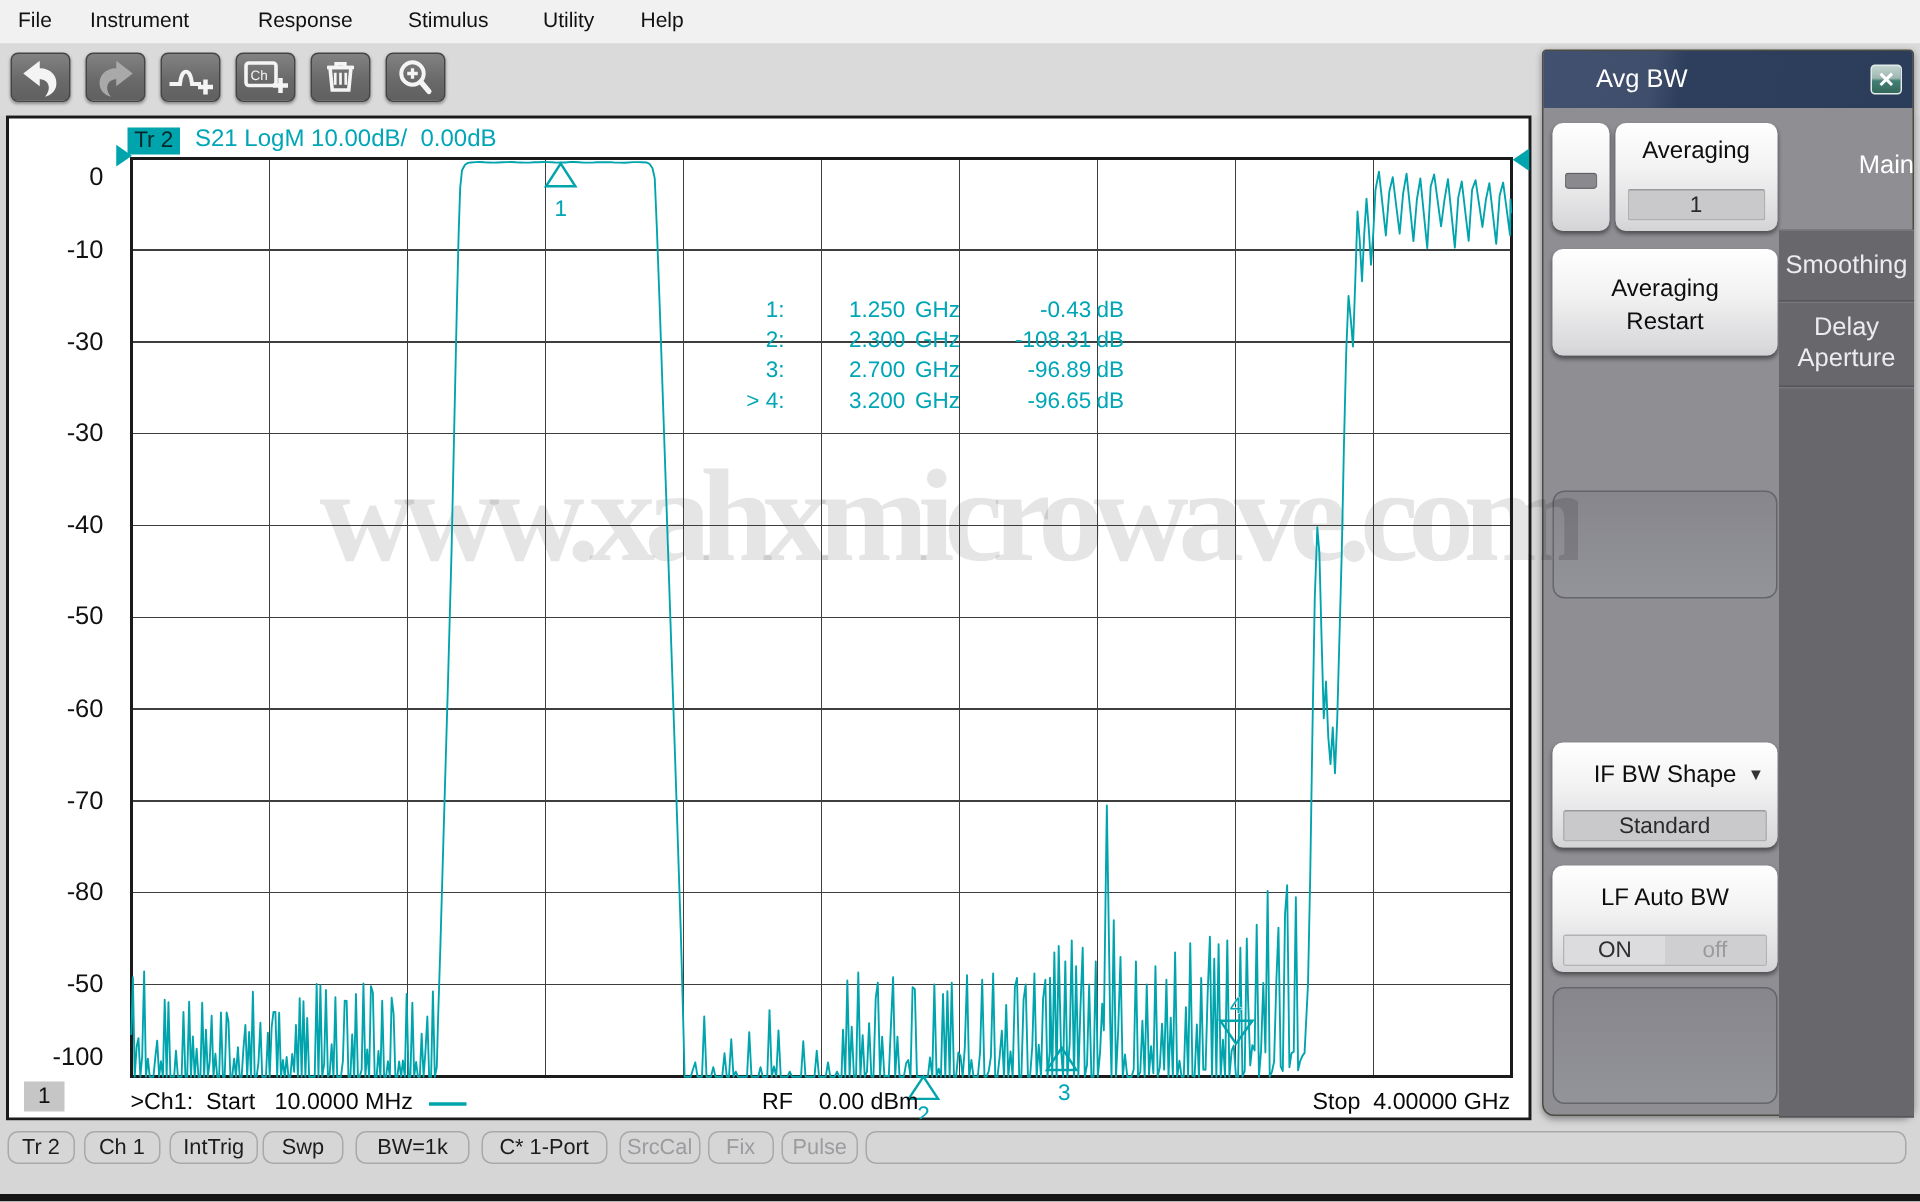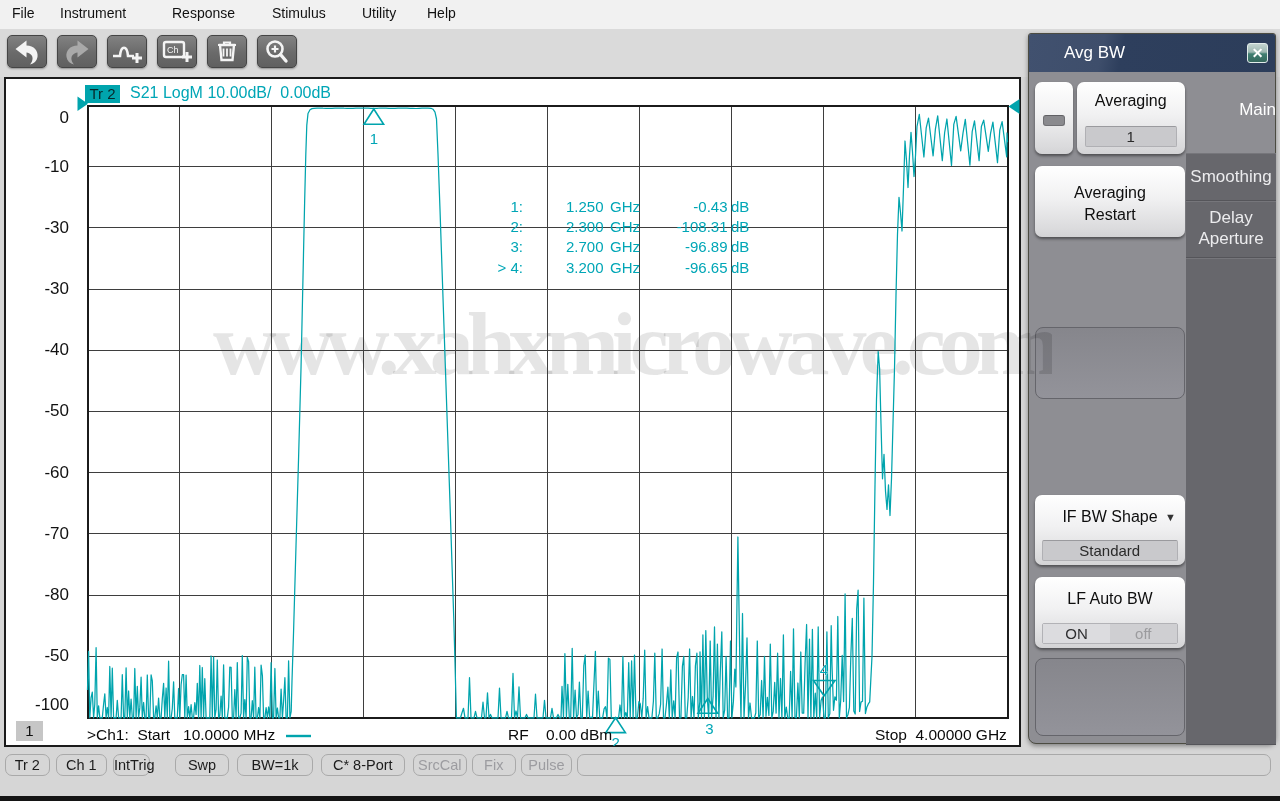"IntTrig" div.sbtn { width: 37px -> 59px }
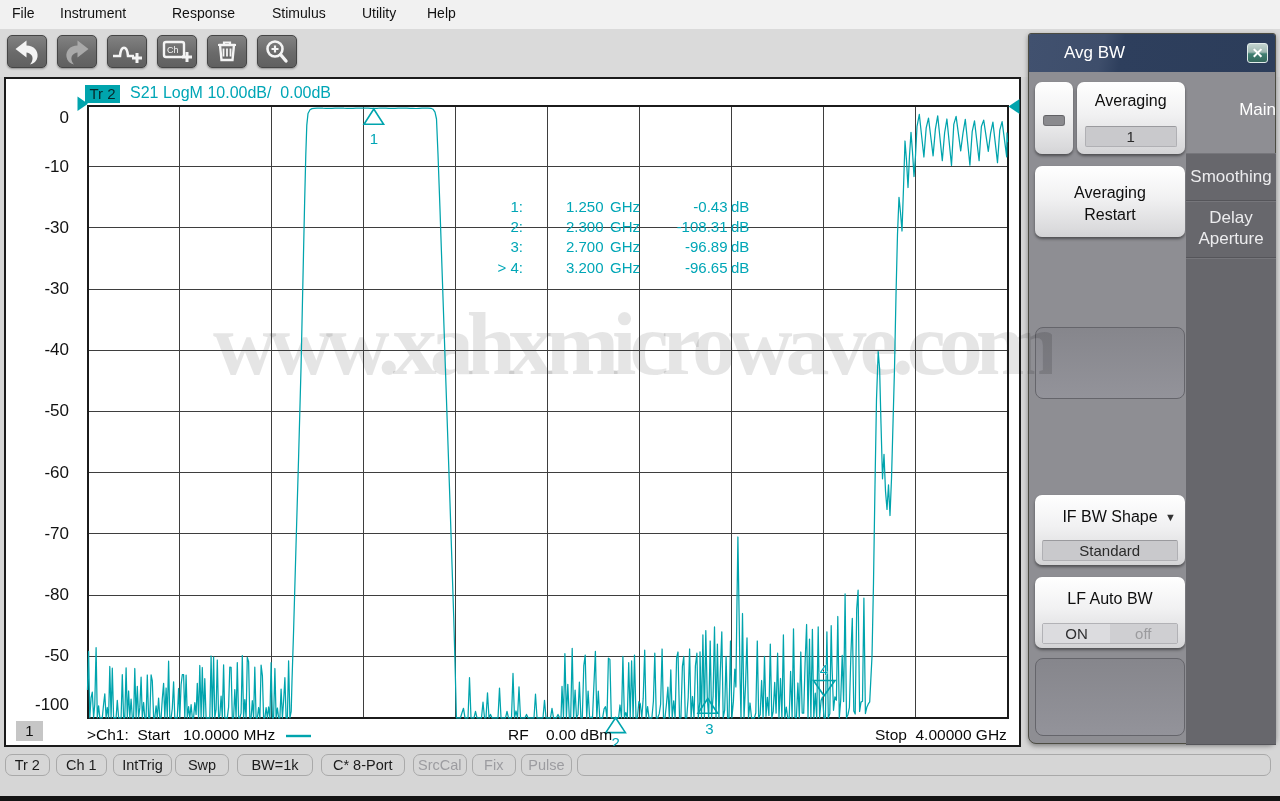"C* 8-Port" div.sbtn { text: 8-Port -> 1-Port }
